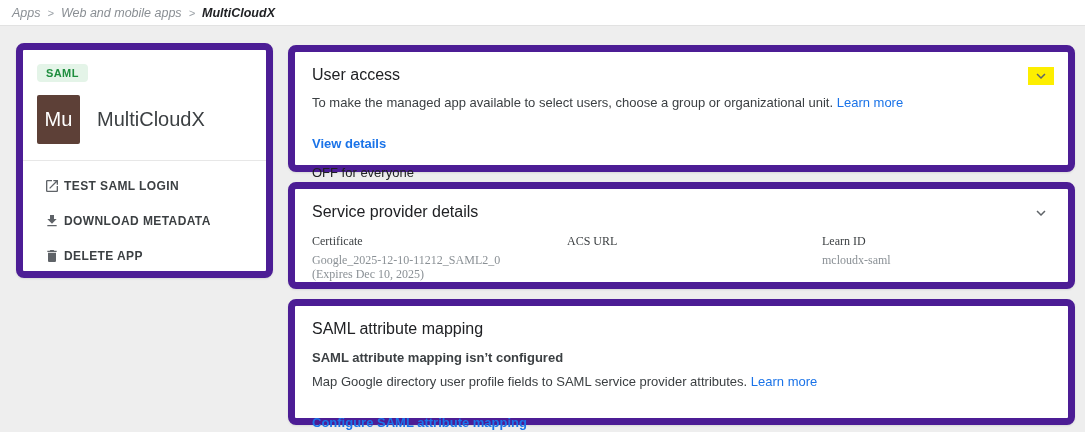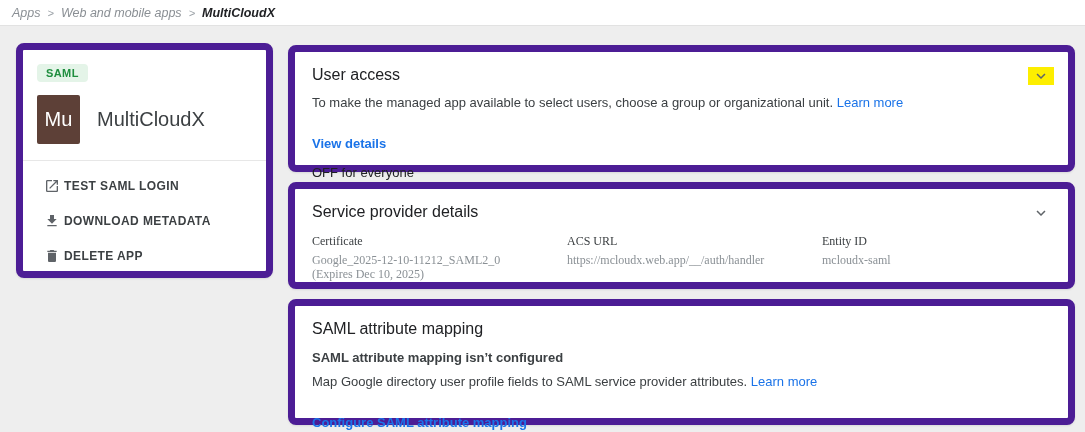"Entity ID" div.sp-label { text: Entity -> Learn }
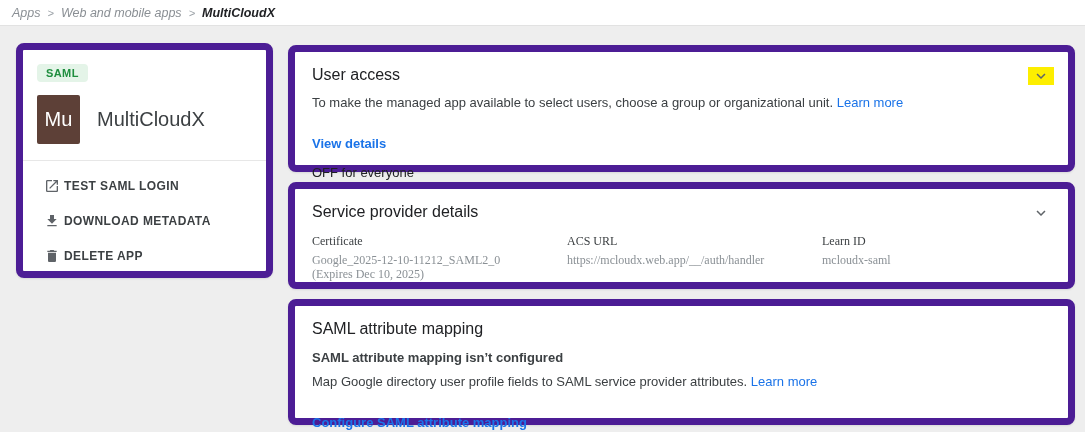"https://mcloudx.web.app/__/auth/handler" div.sp-value { html: <div>https://mcloudx.web.app/__/auth/handler</div> -> none }
